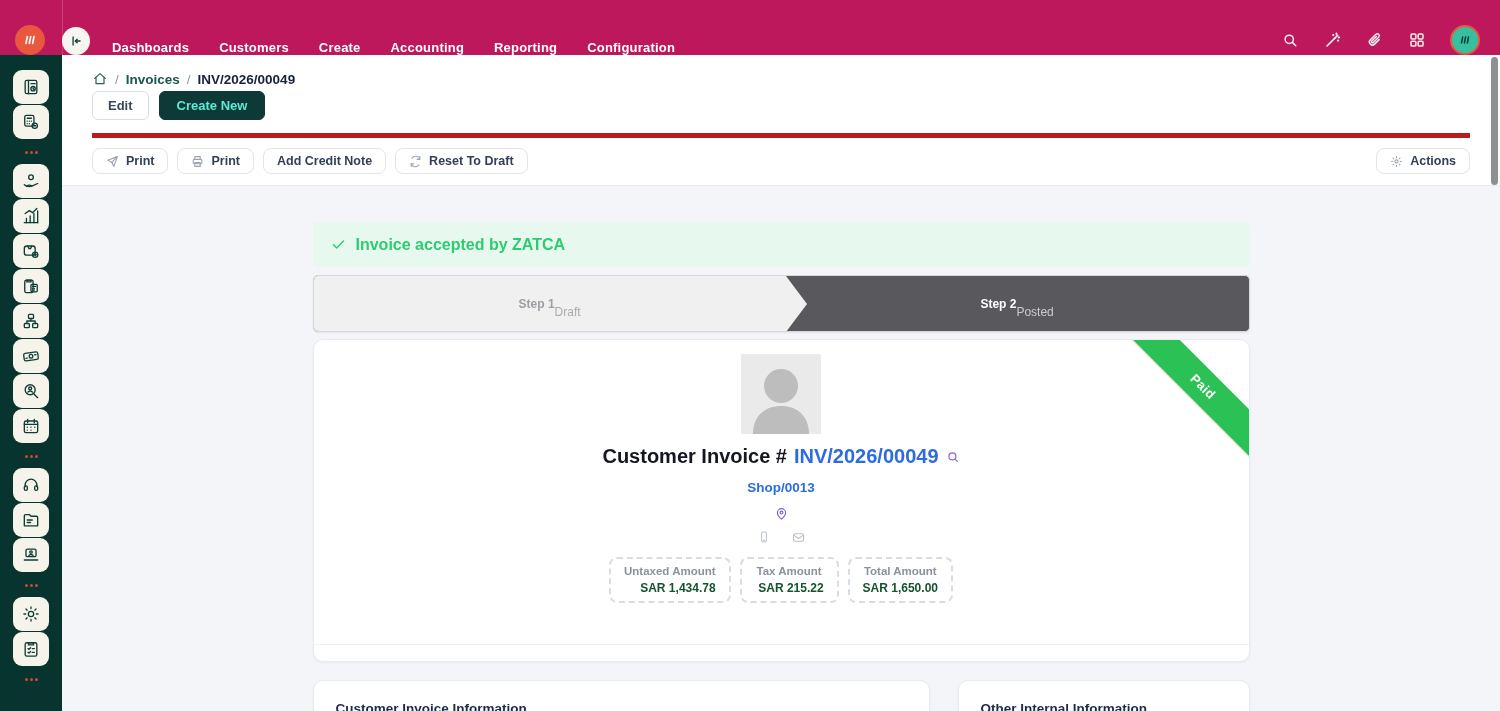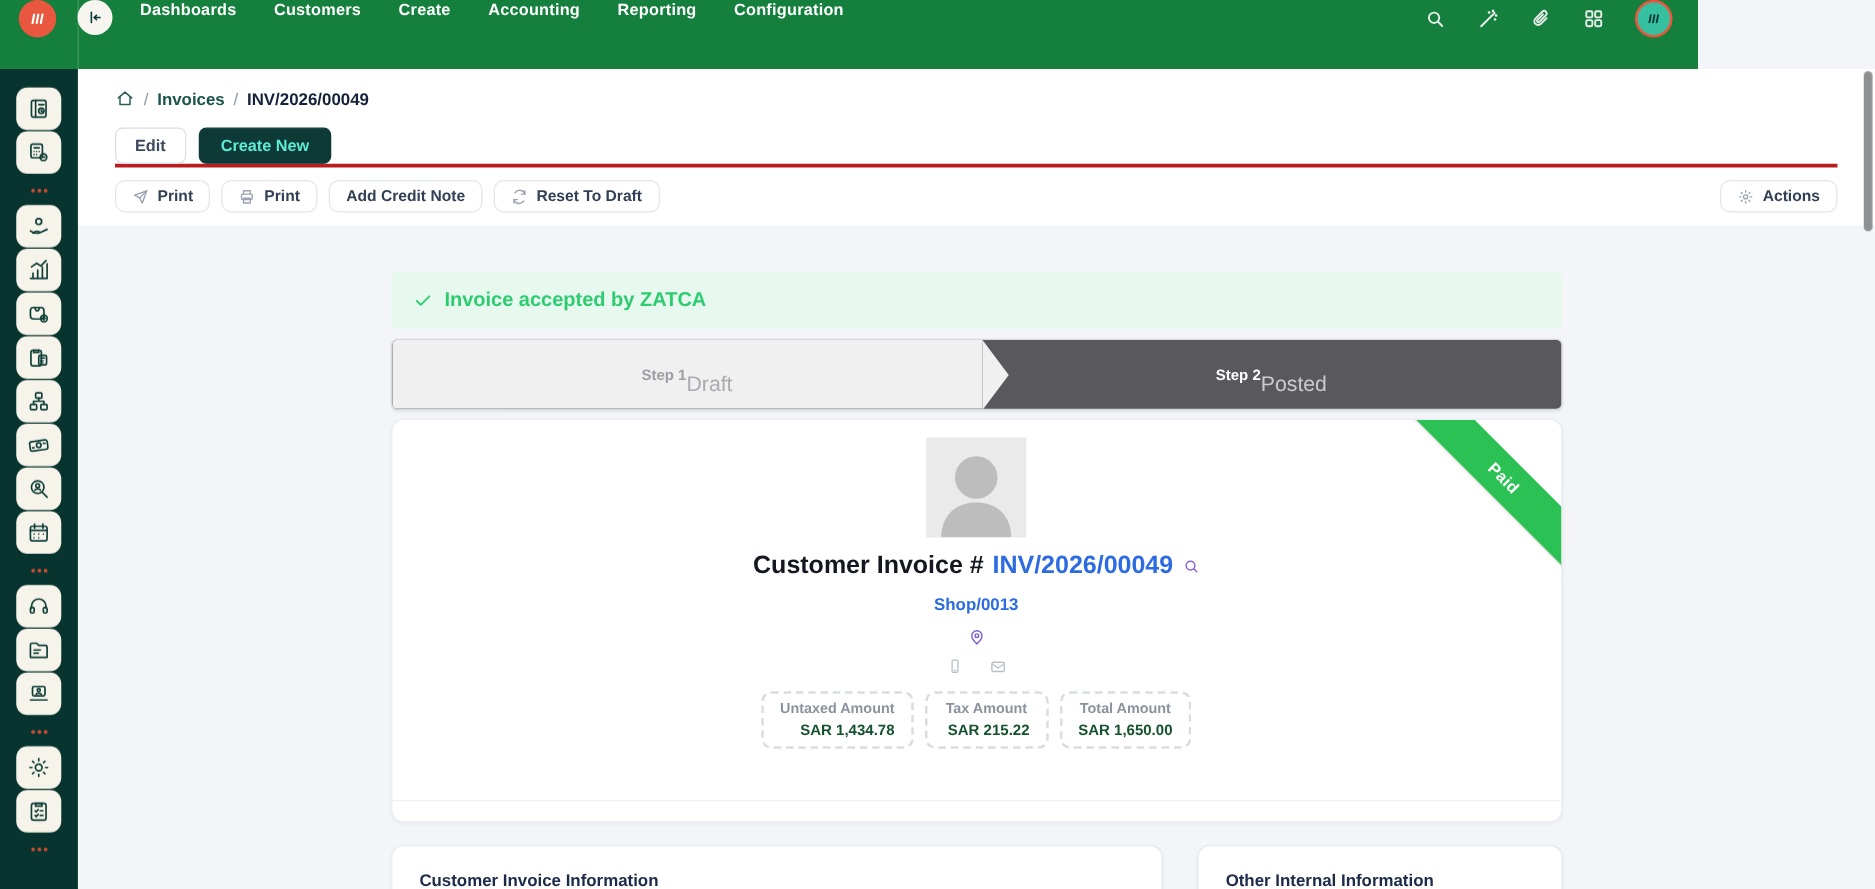"Dashboards" .topbar { align-items: flex-start -> flex-end; background: #15803d -> #be185d; width: 1358px -> 1500px }
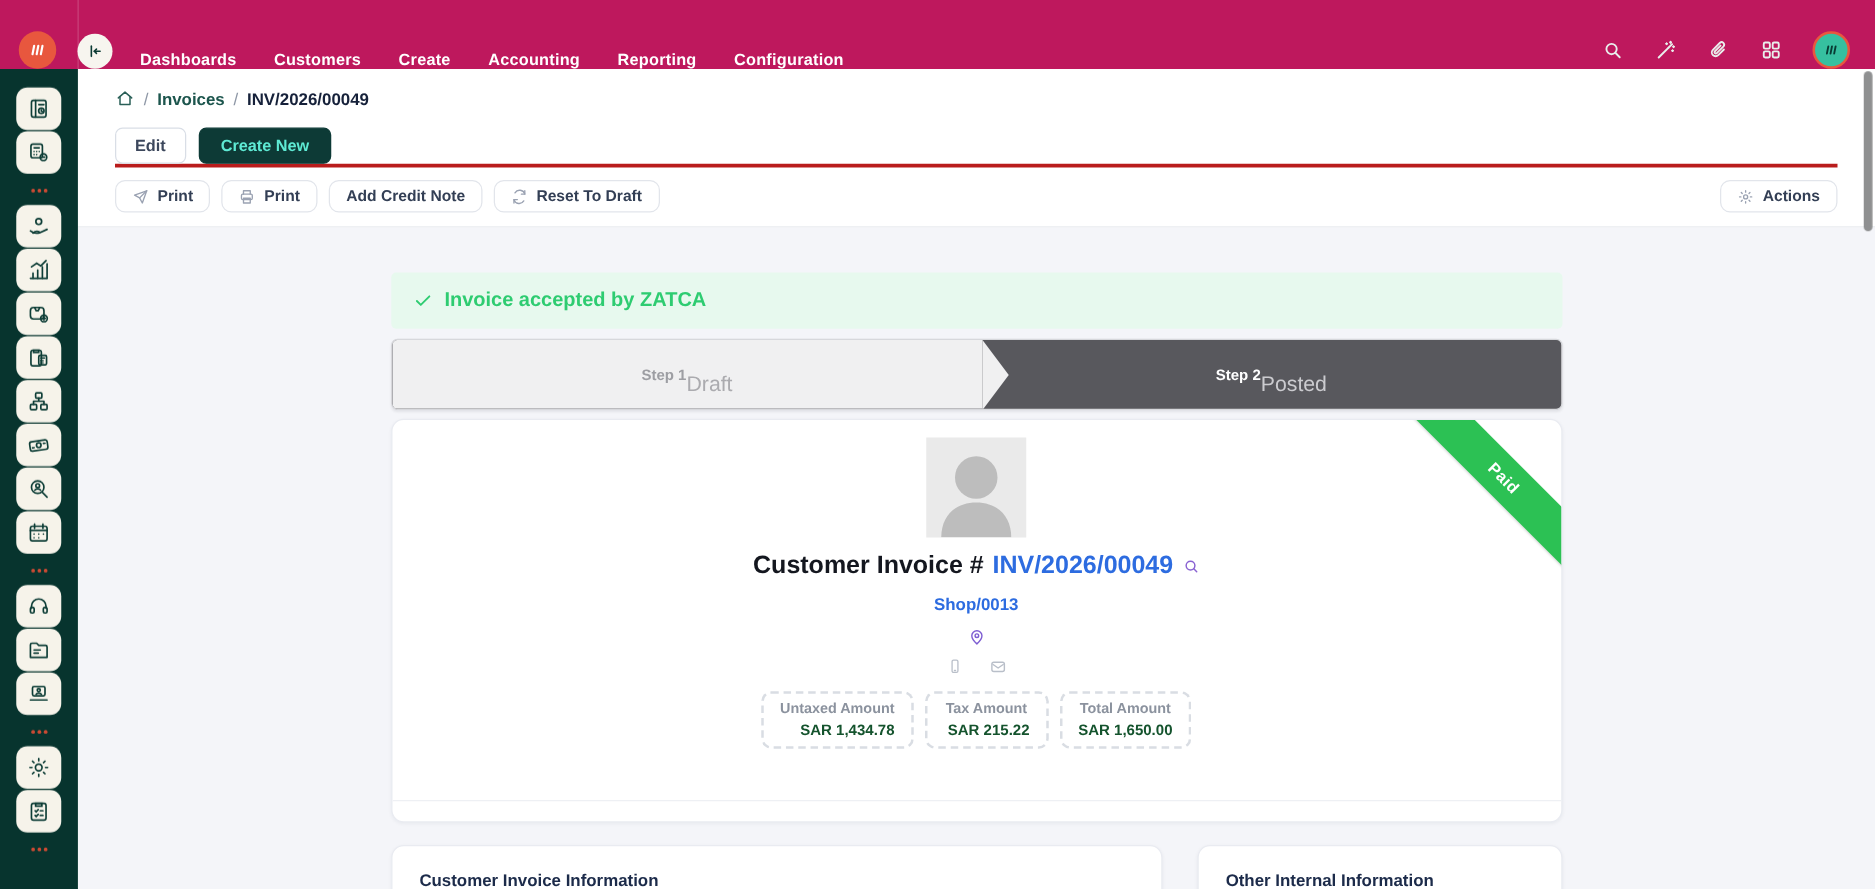"Edit" .header-btn-row { border-bottom: 3px solid #b91c1c -> 5px solid #b91c1c; margin-top: 11px -> none; padding-bottom: none -> 13px }
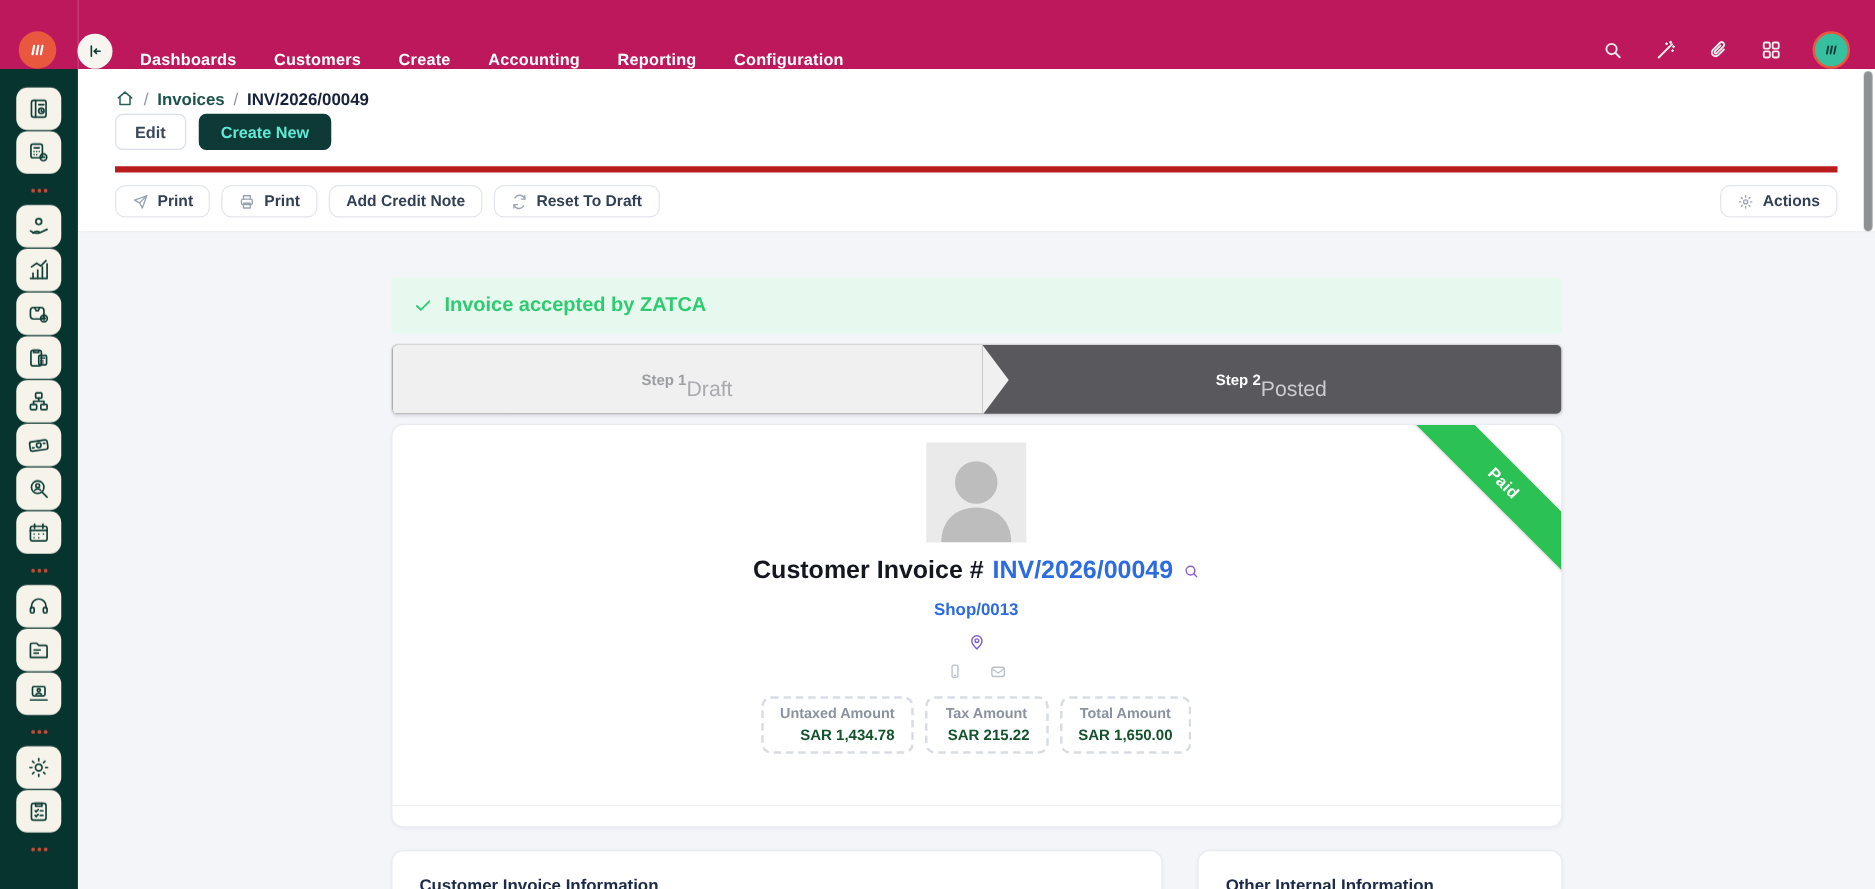"Draft" .step-sub { font-size: 17px -> 12px }
